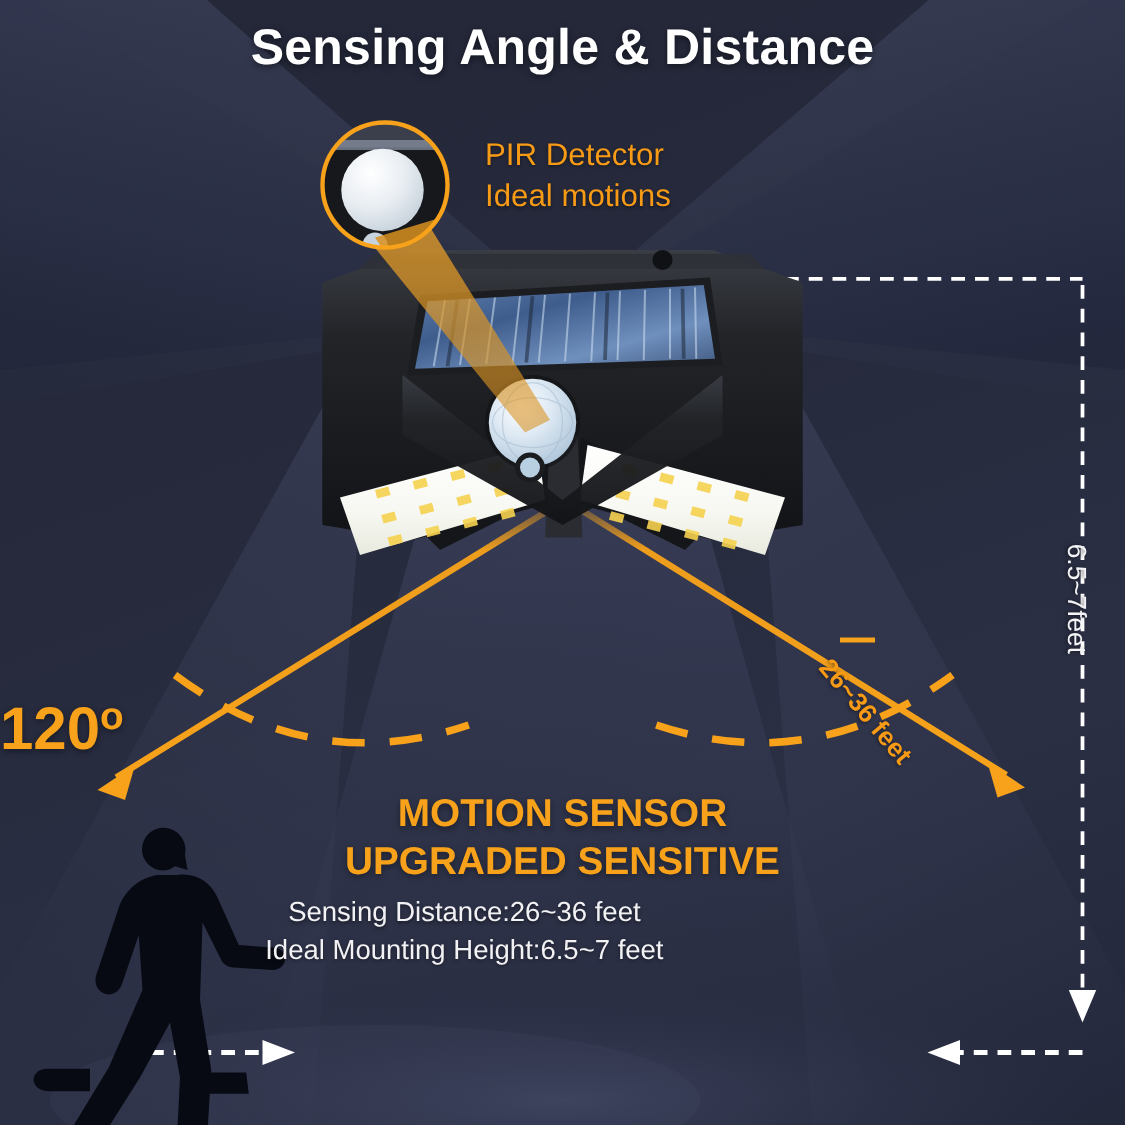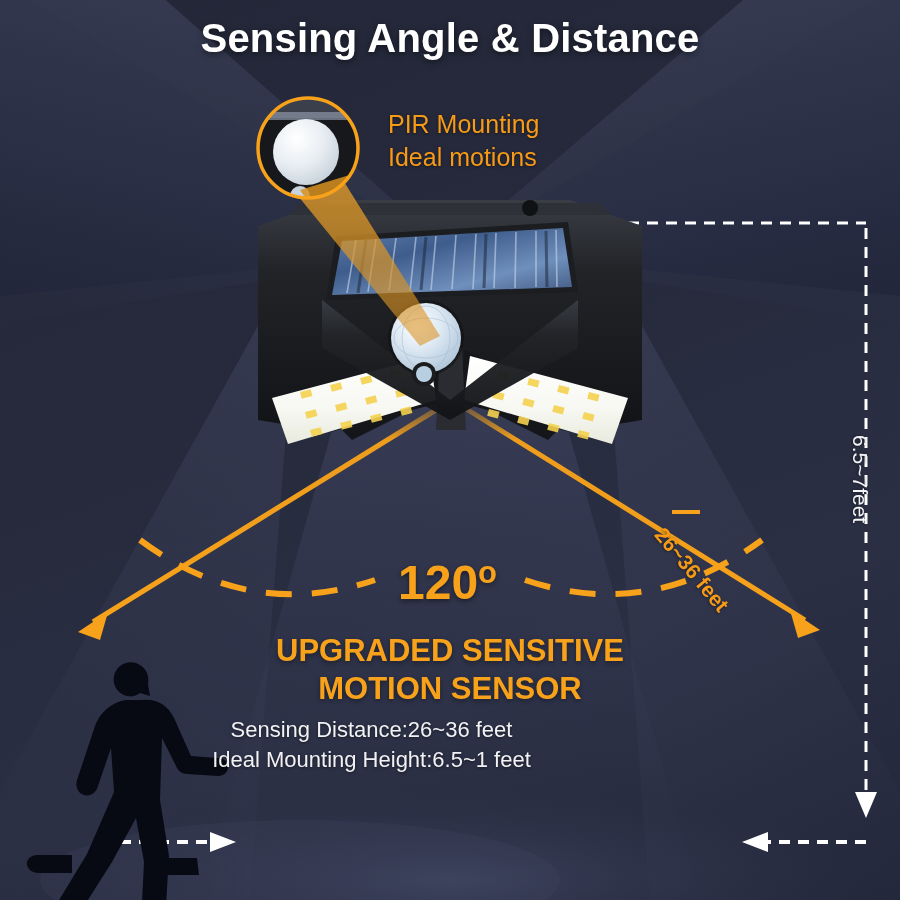"PIR Mounting" span.callout-line { text: Mounting -> Detector }
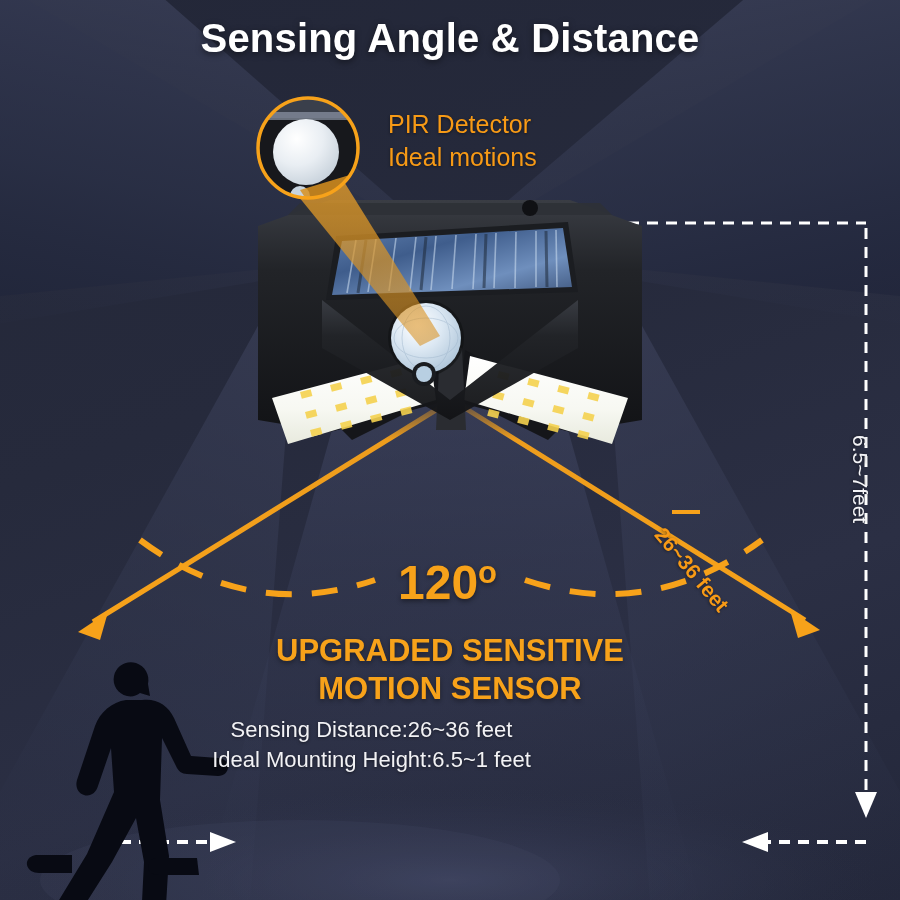"120o" .angle-label { text-align: center -> none }
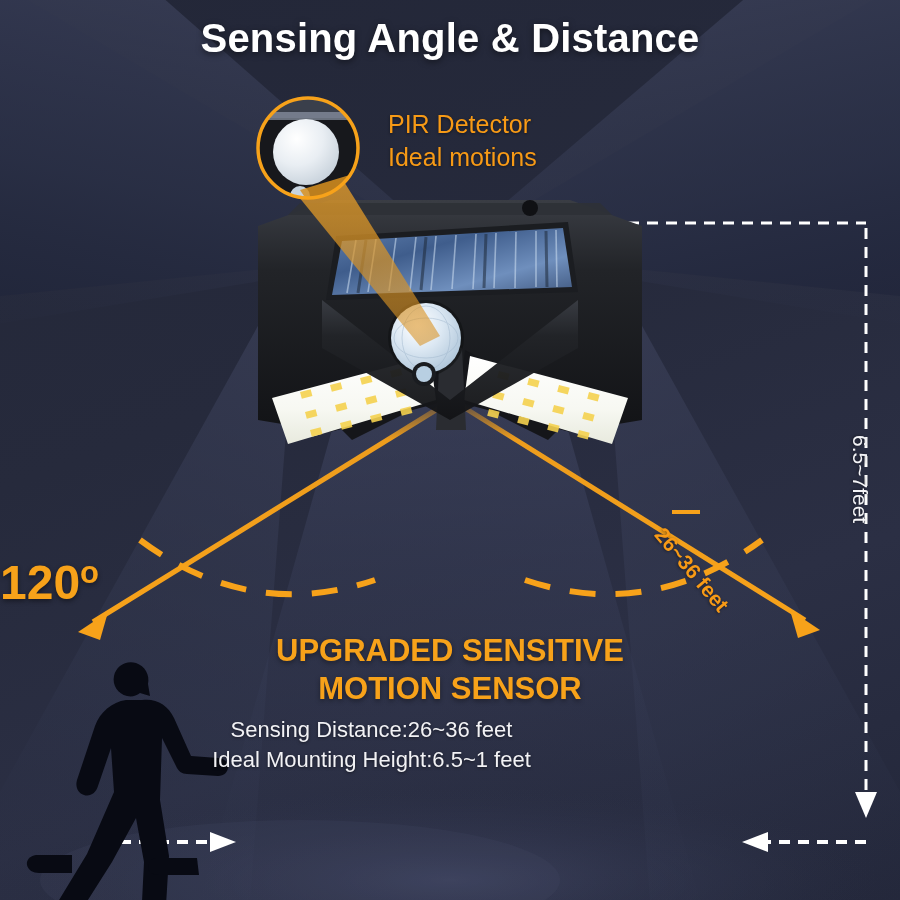"UPGRADED SENSITIVE" span { order: before "MOTION SENSOR" -> after "MOTION SENSOR" }
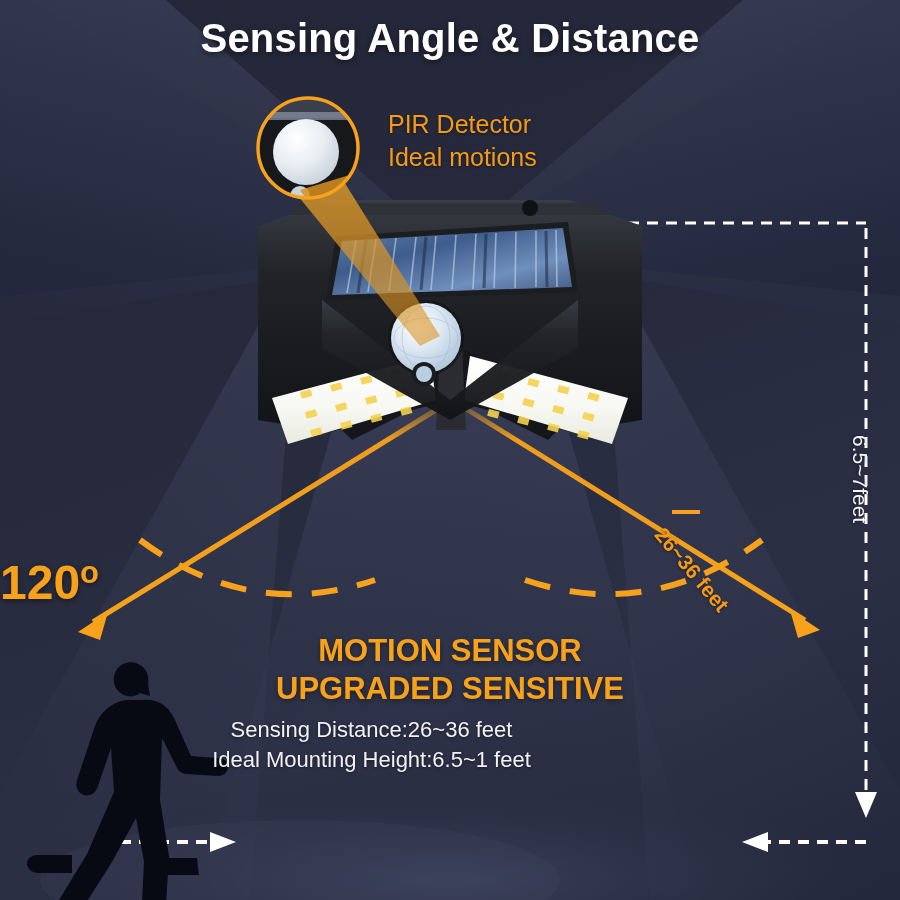"Ideal Mounting Height:6.5~1 feet" span { text: 1 -> 7 }
